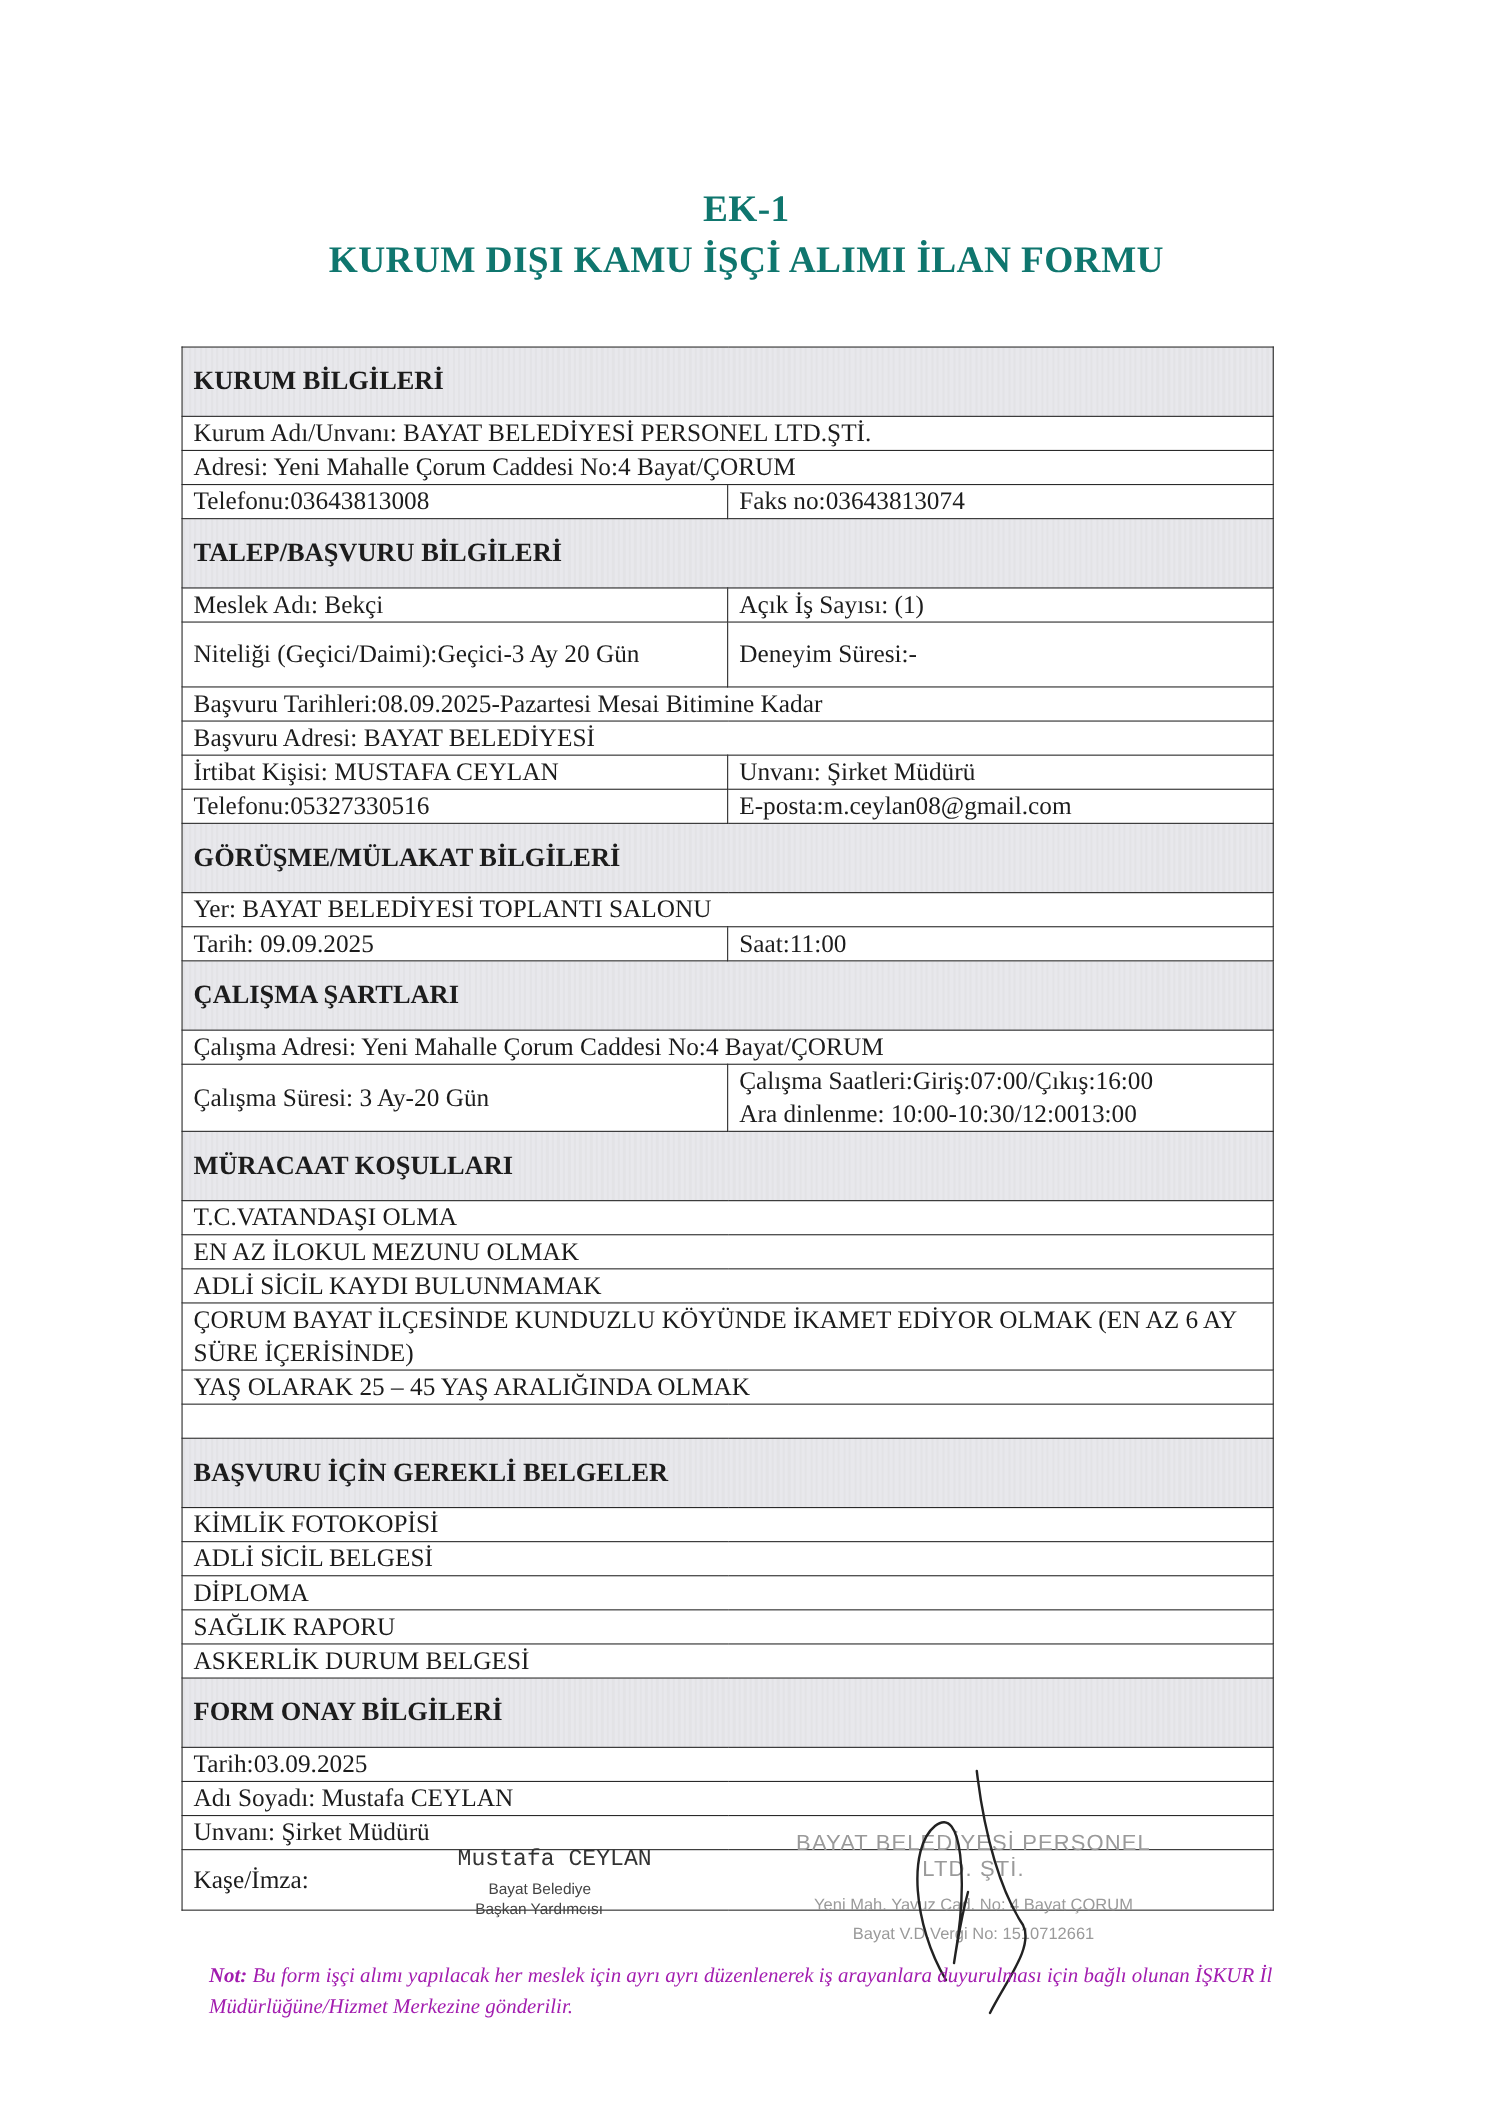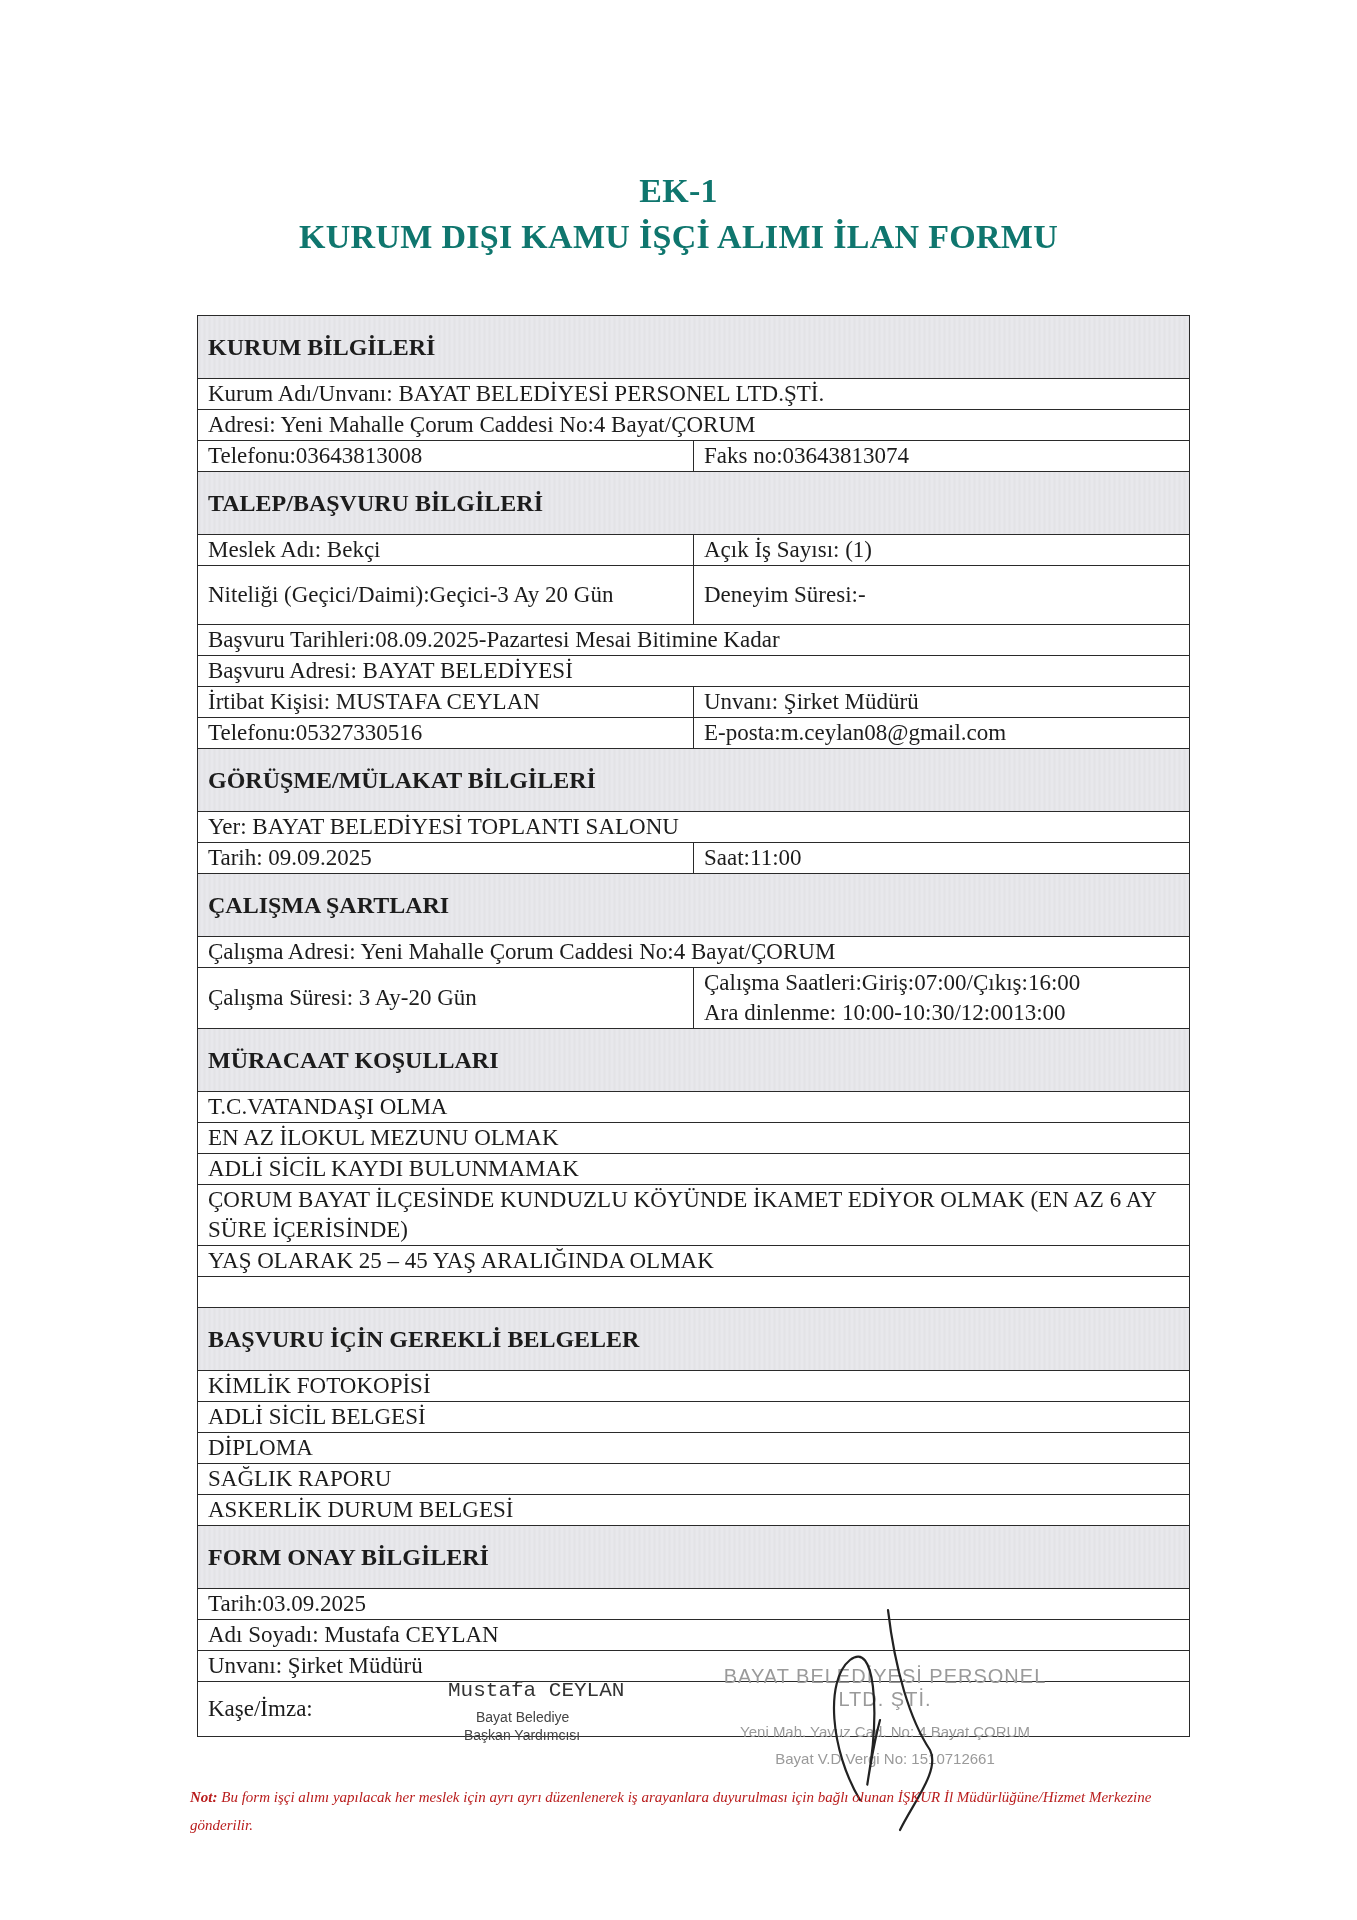"KURUM BİLGİLERİ" .form-table { left: 197px -> 165px }
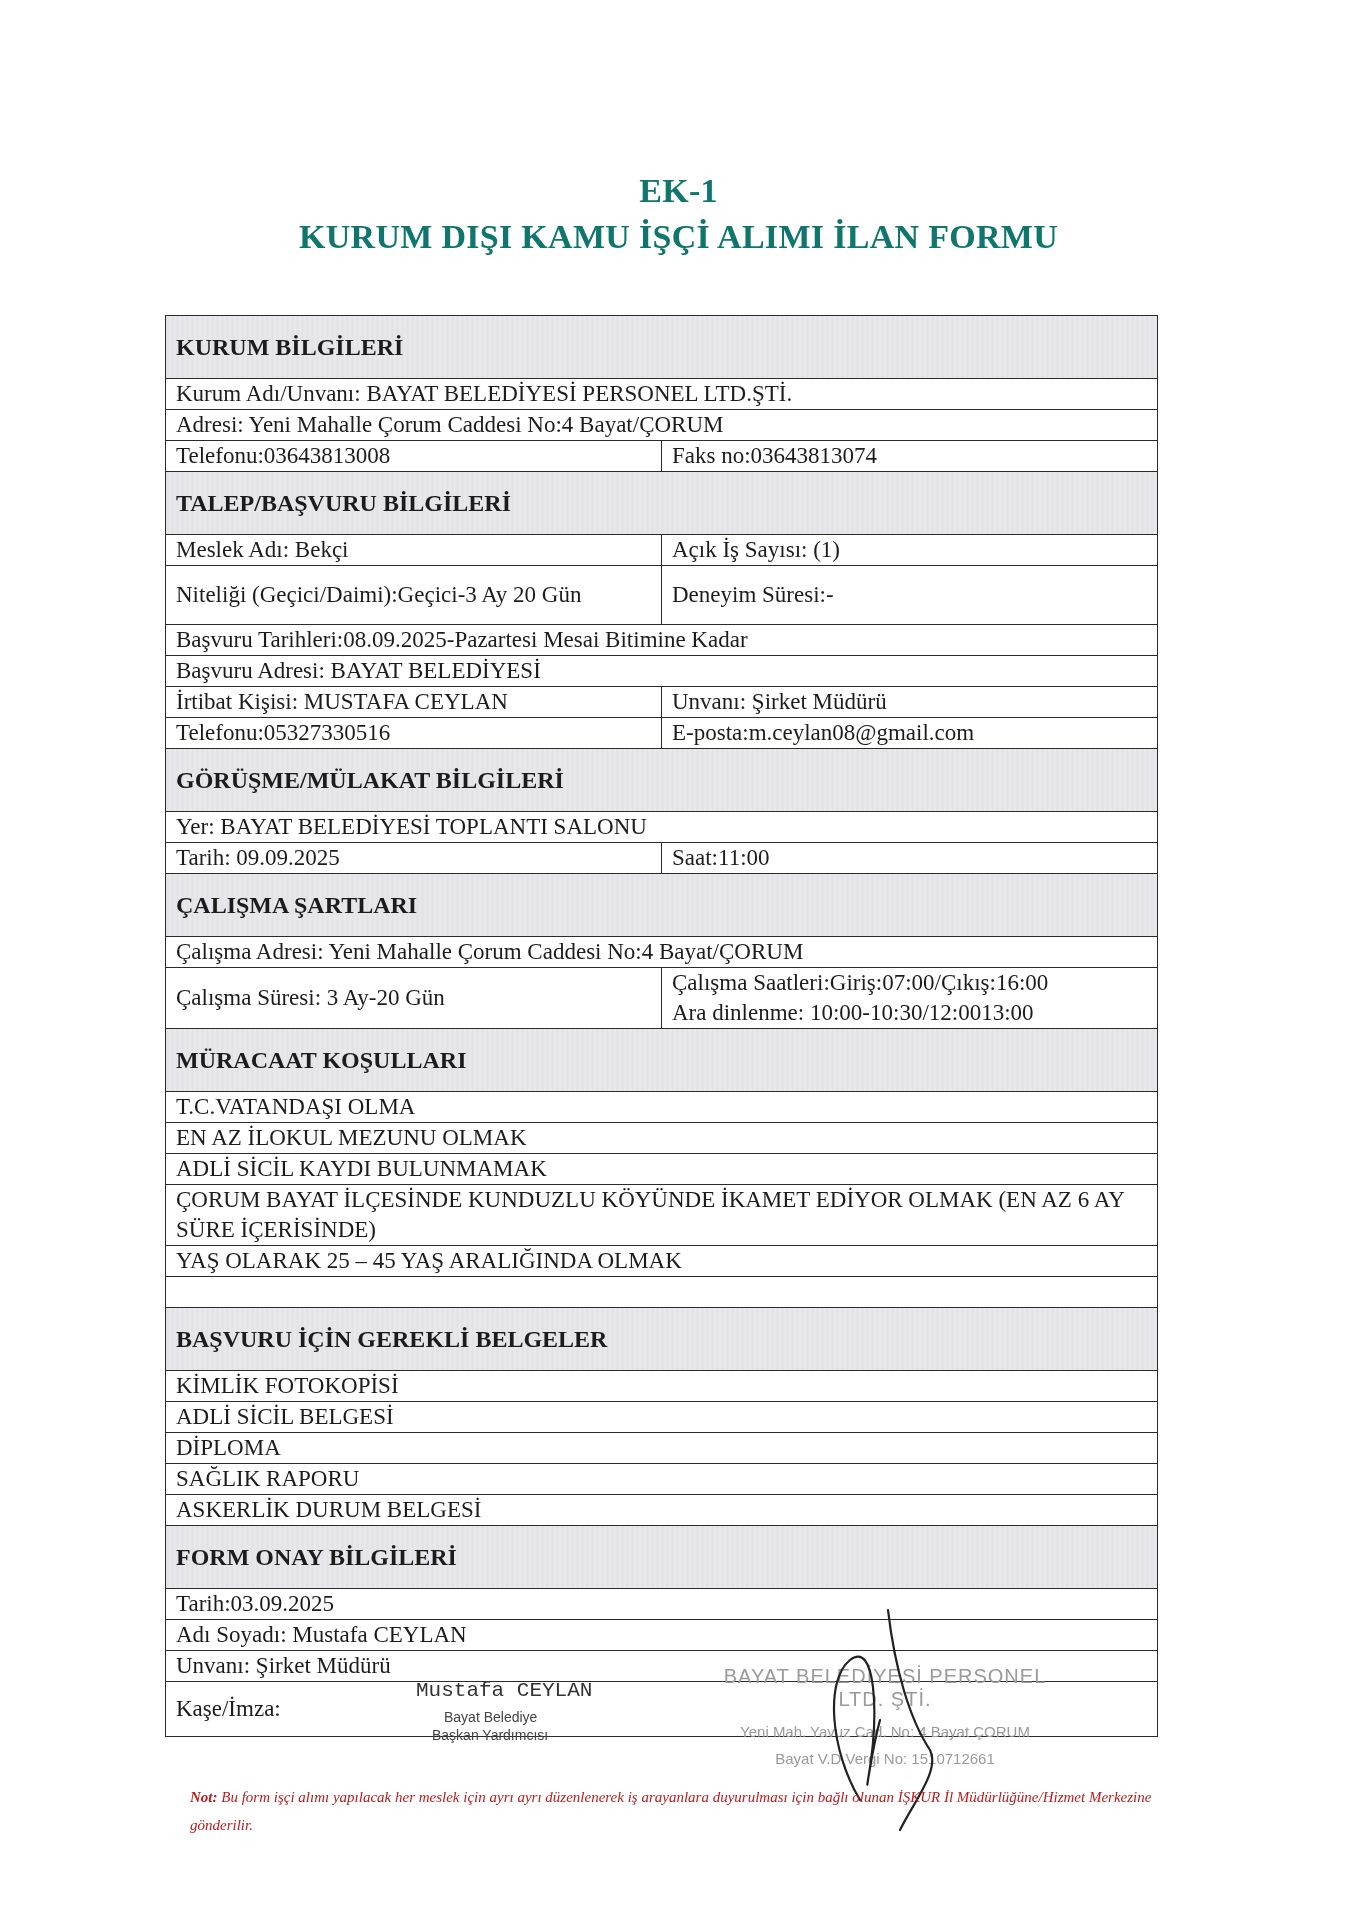"Not: Bu form işçi alımı" .note { color: #b91c1c -> #a21caf; font-size: 15px -> 19px }
